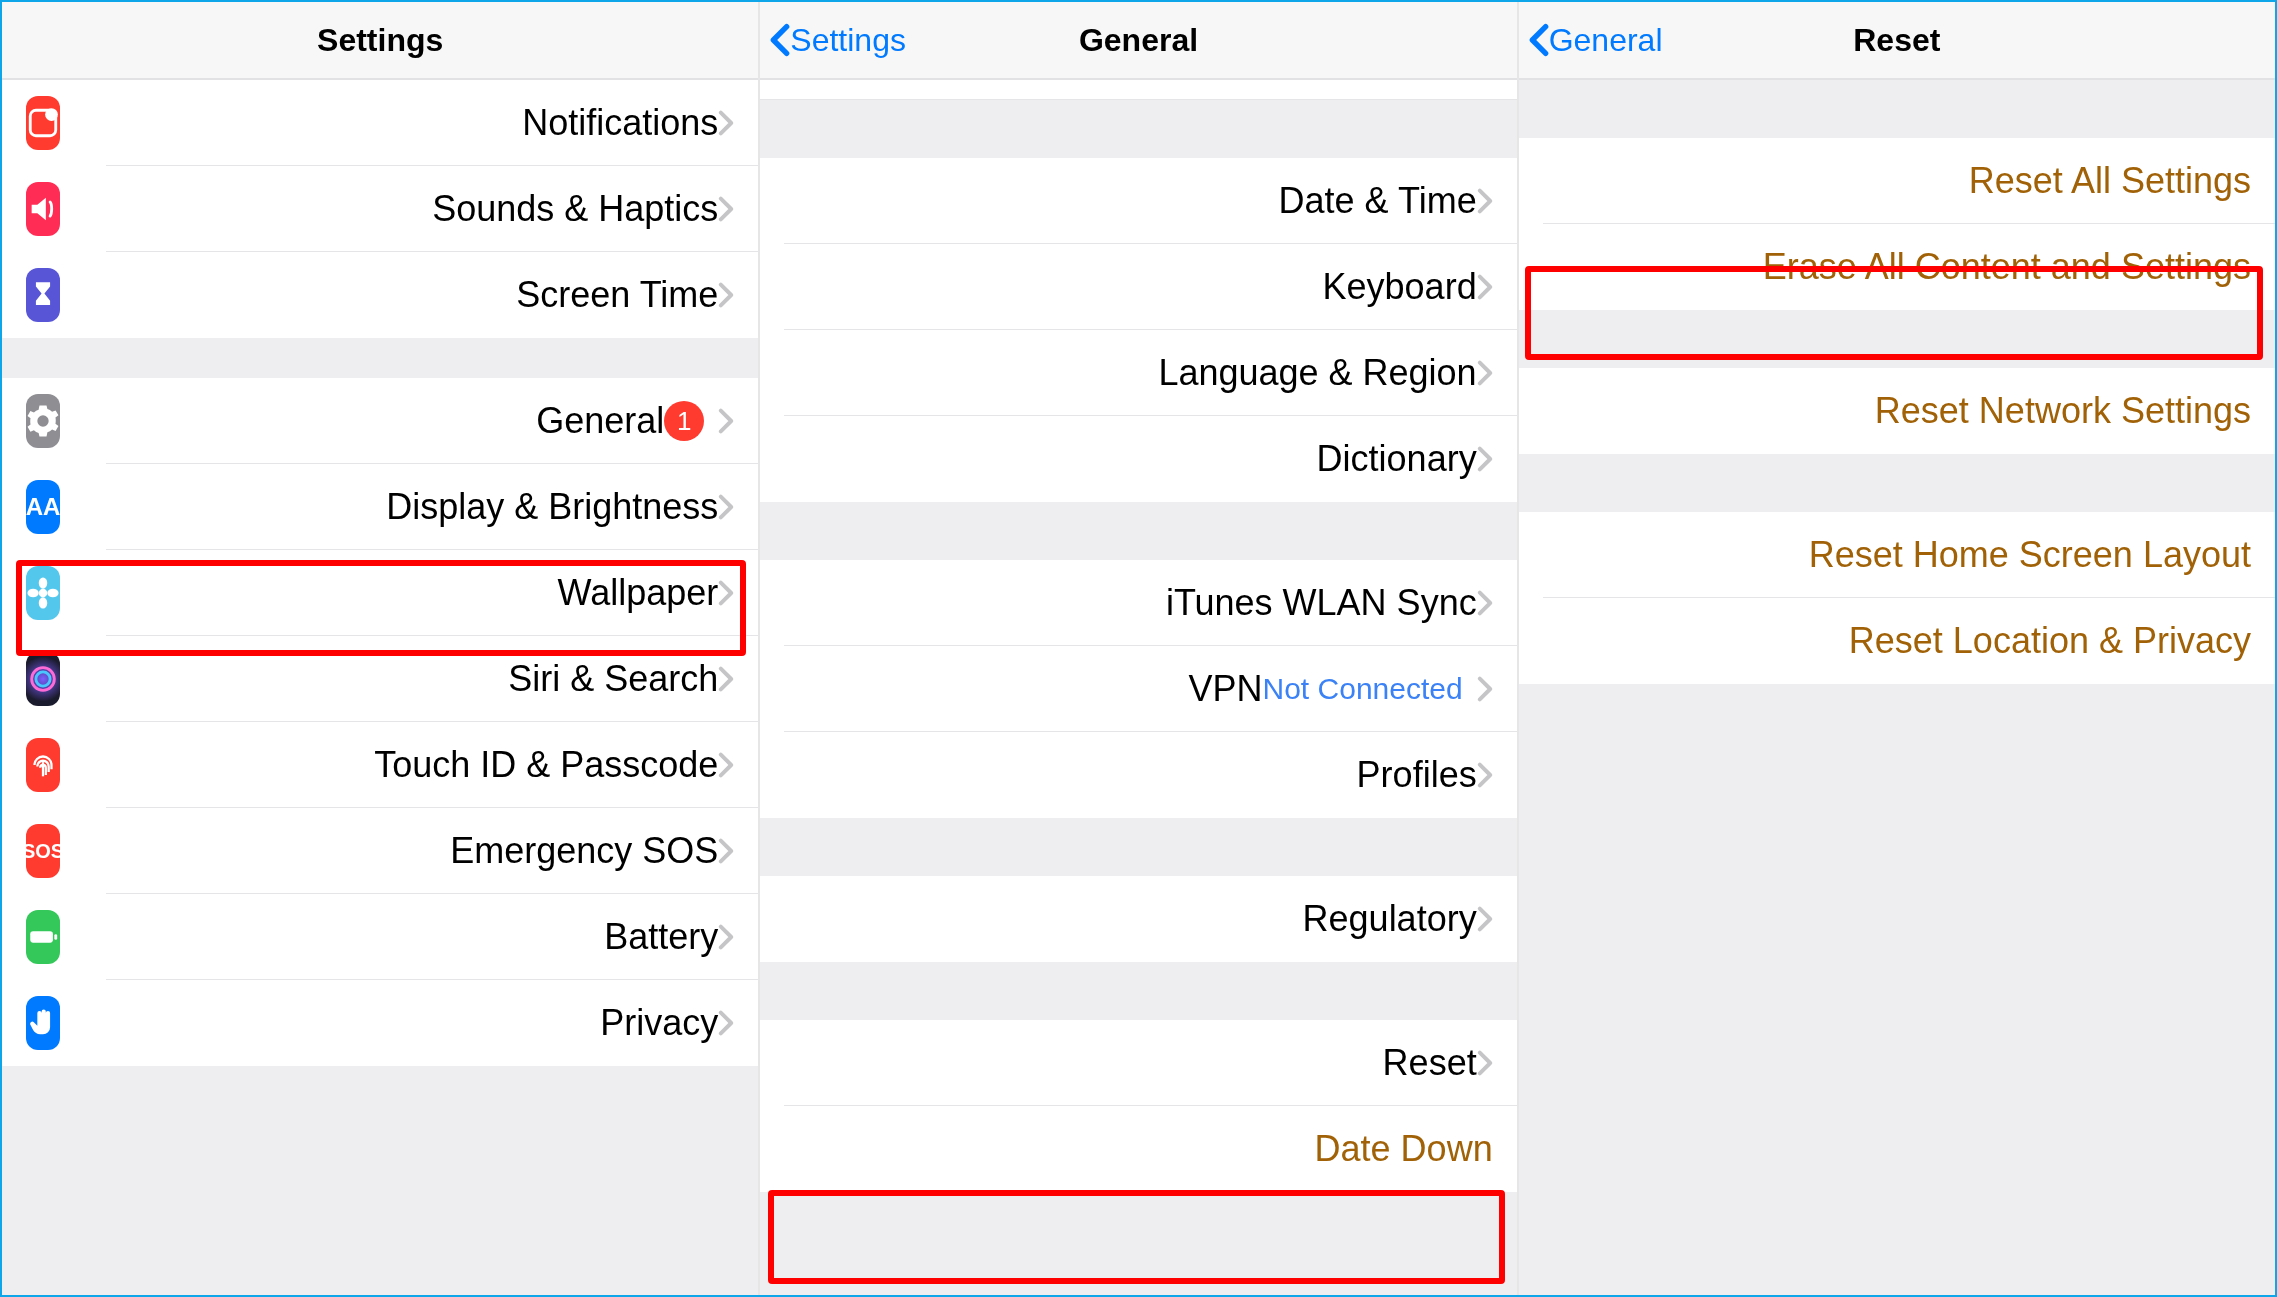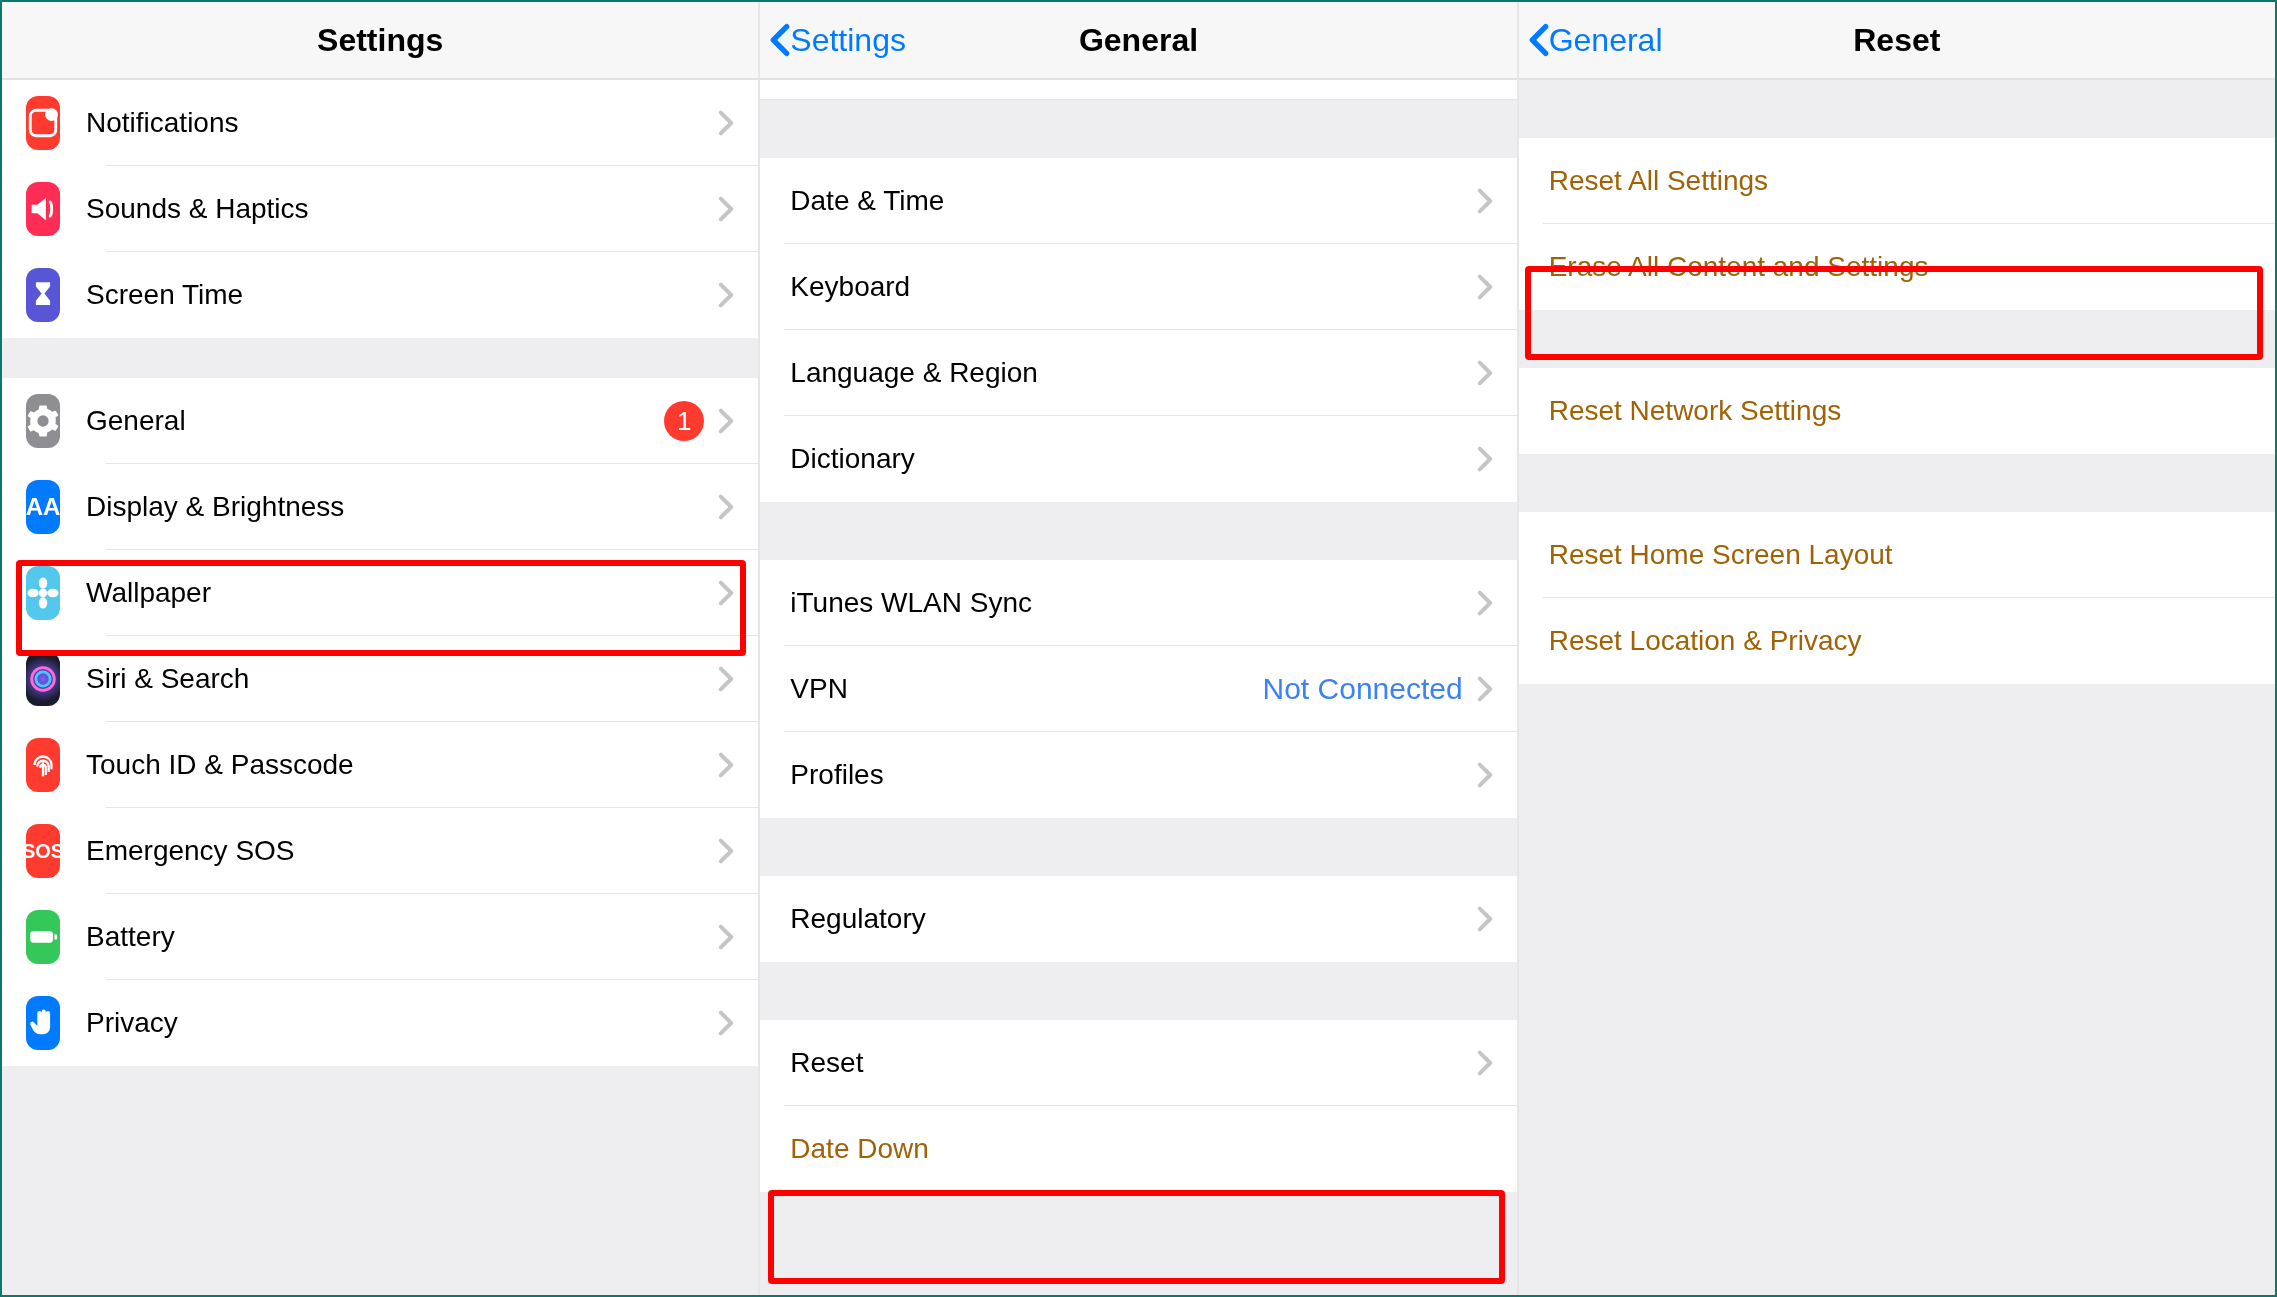"Settings" .container { border: 2px solid #0f766e -> 2px solid #0ea5e9 }
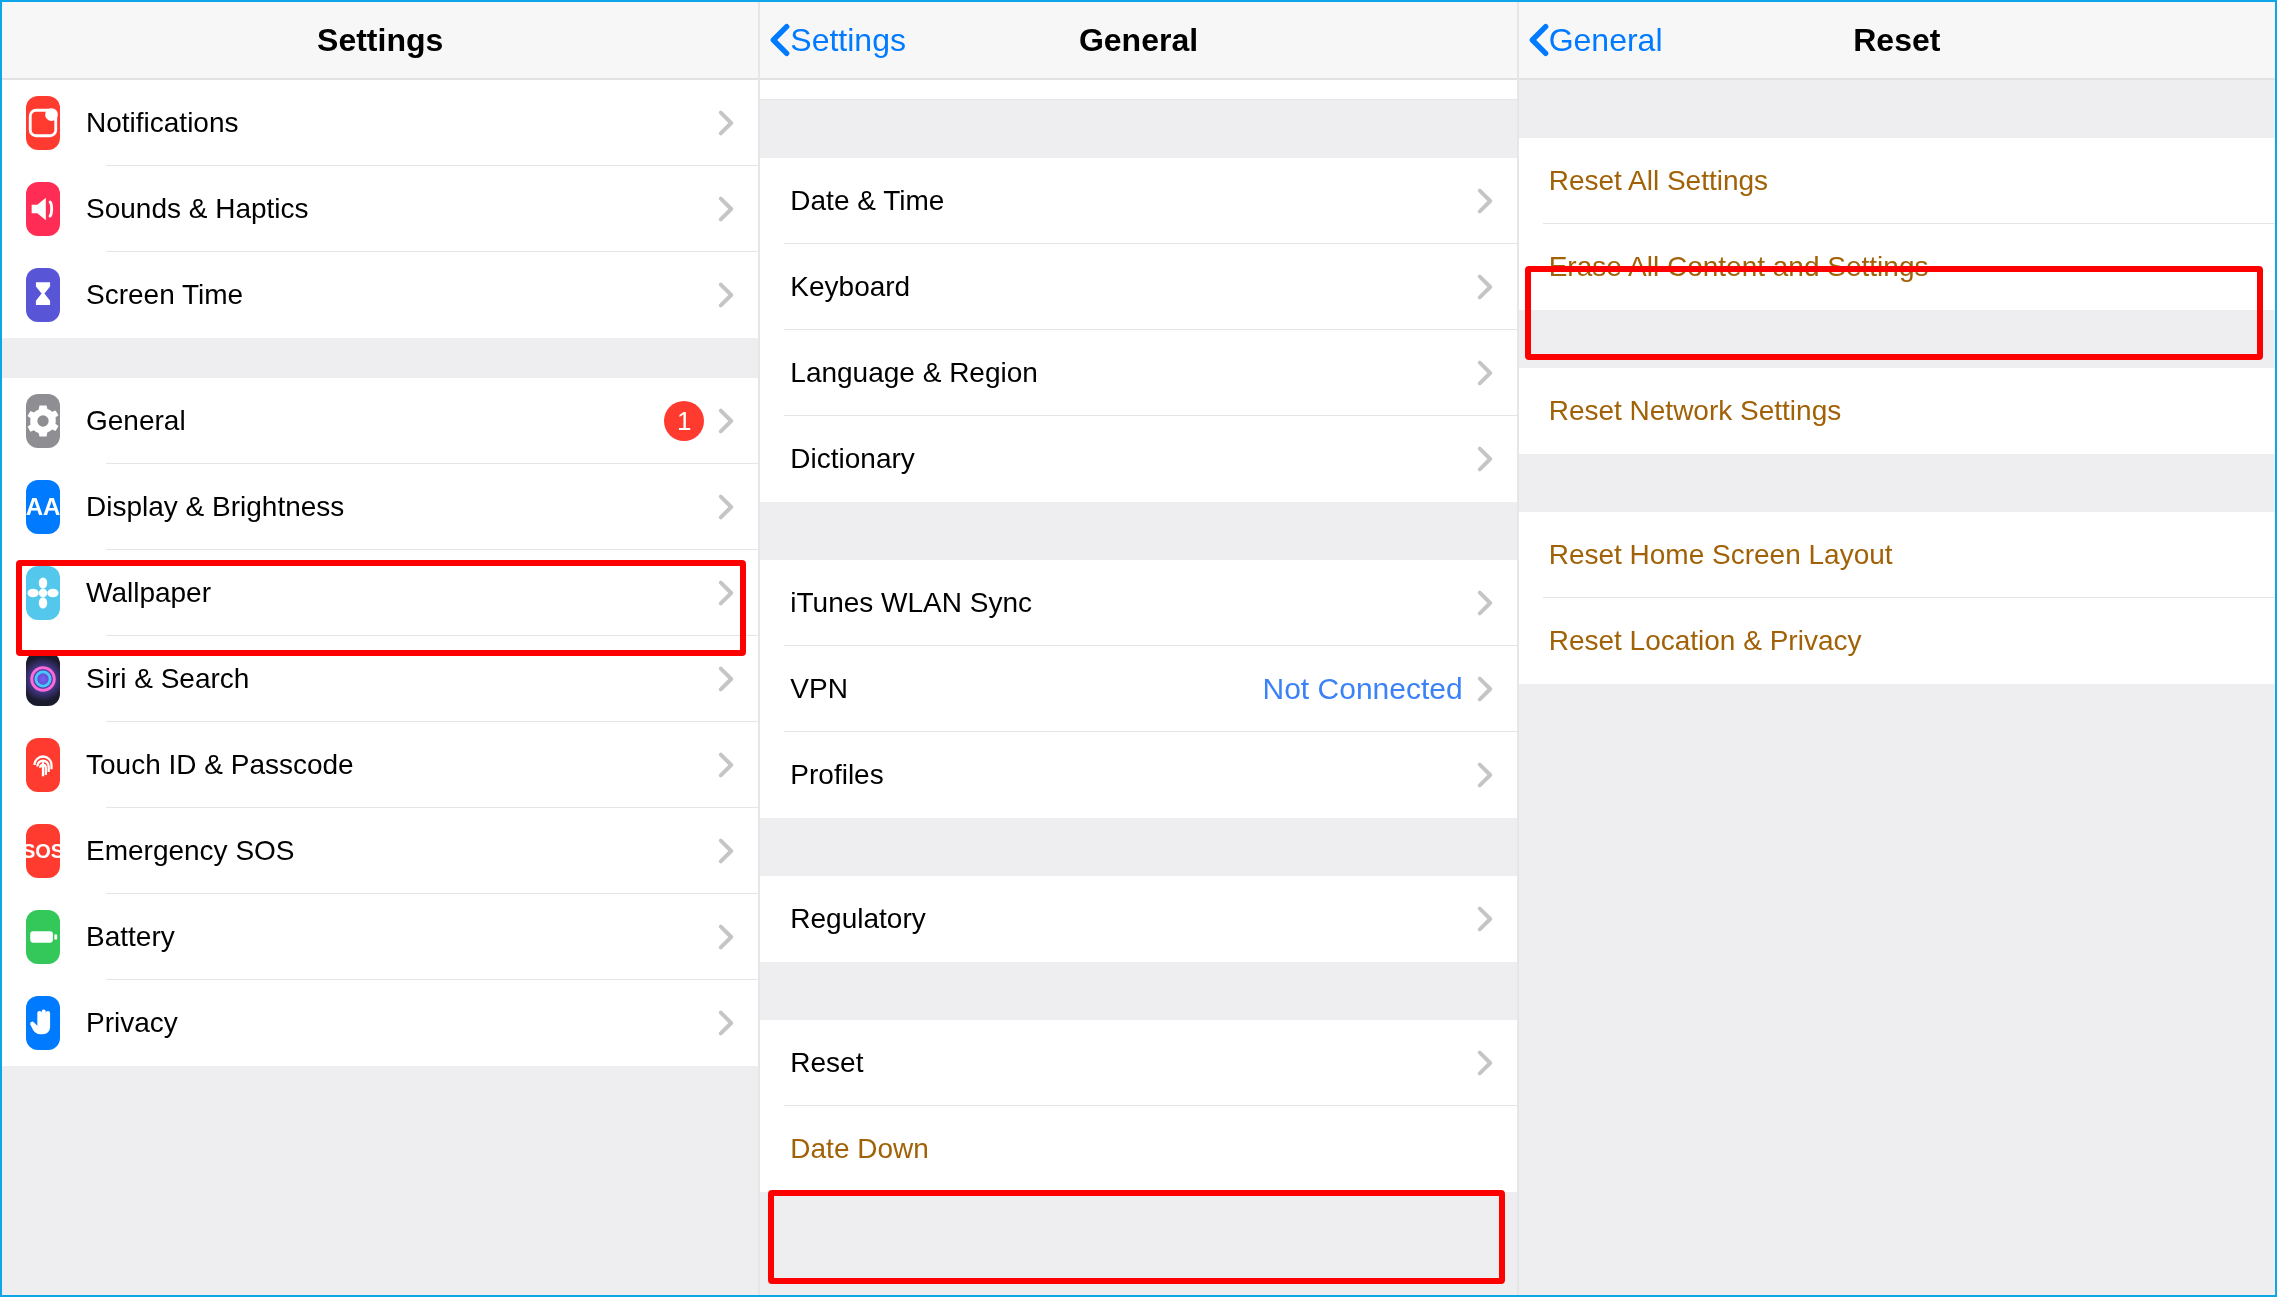"Notifications" .row-label { font-size: 28px -> 36px; text-align: none -> right }
